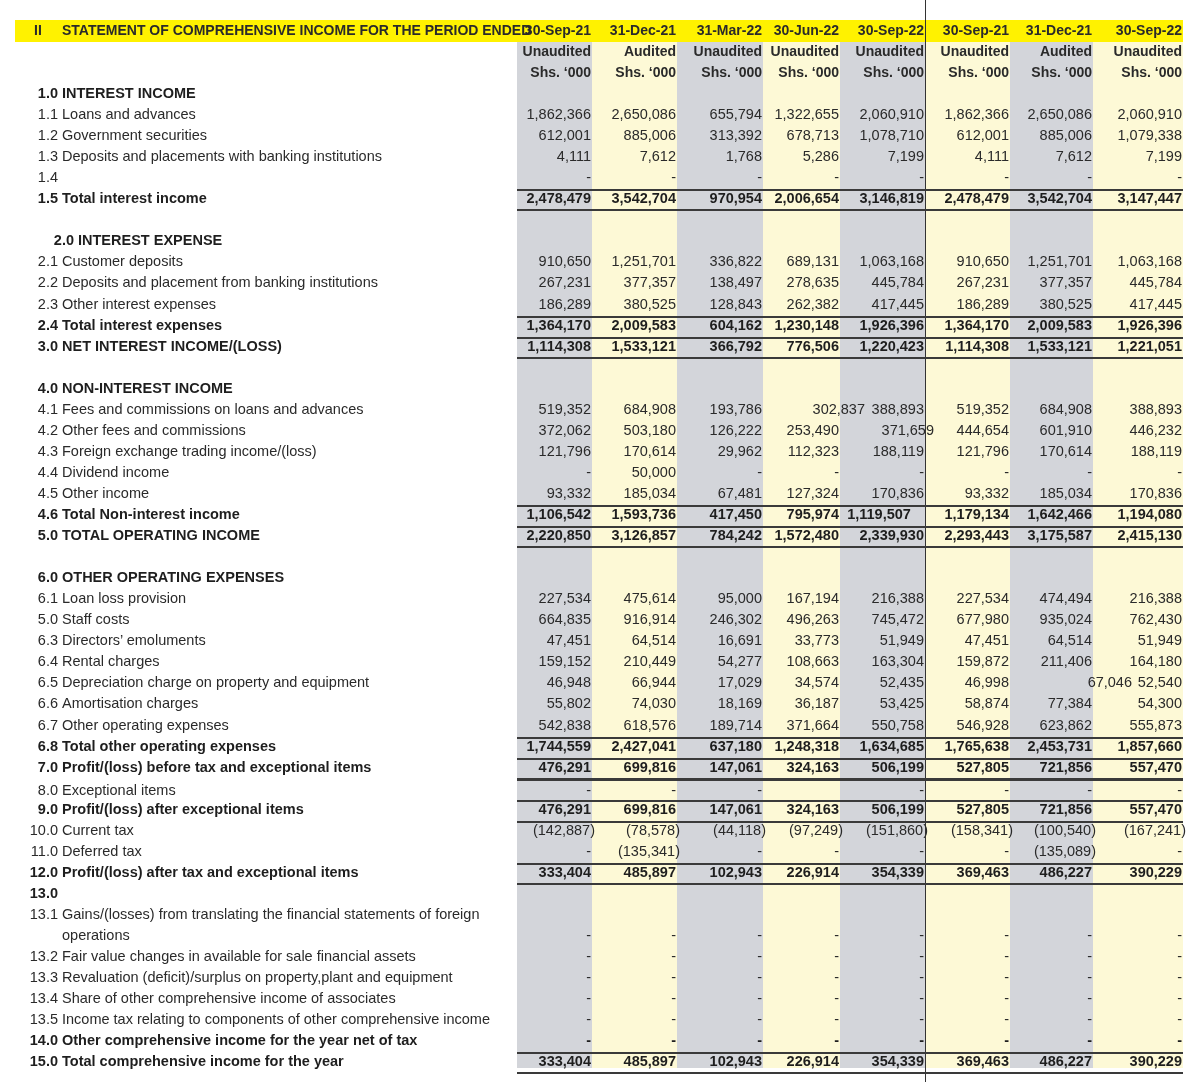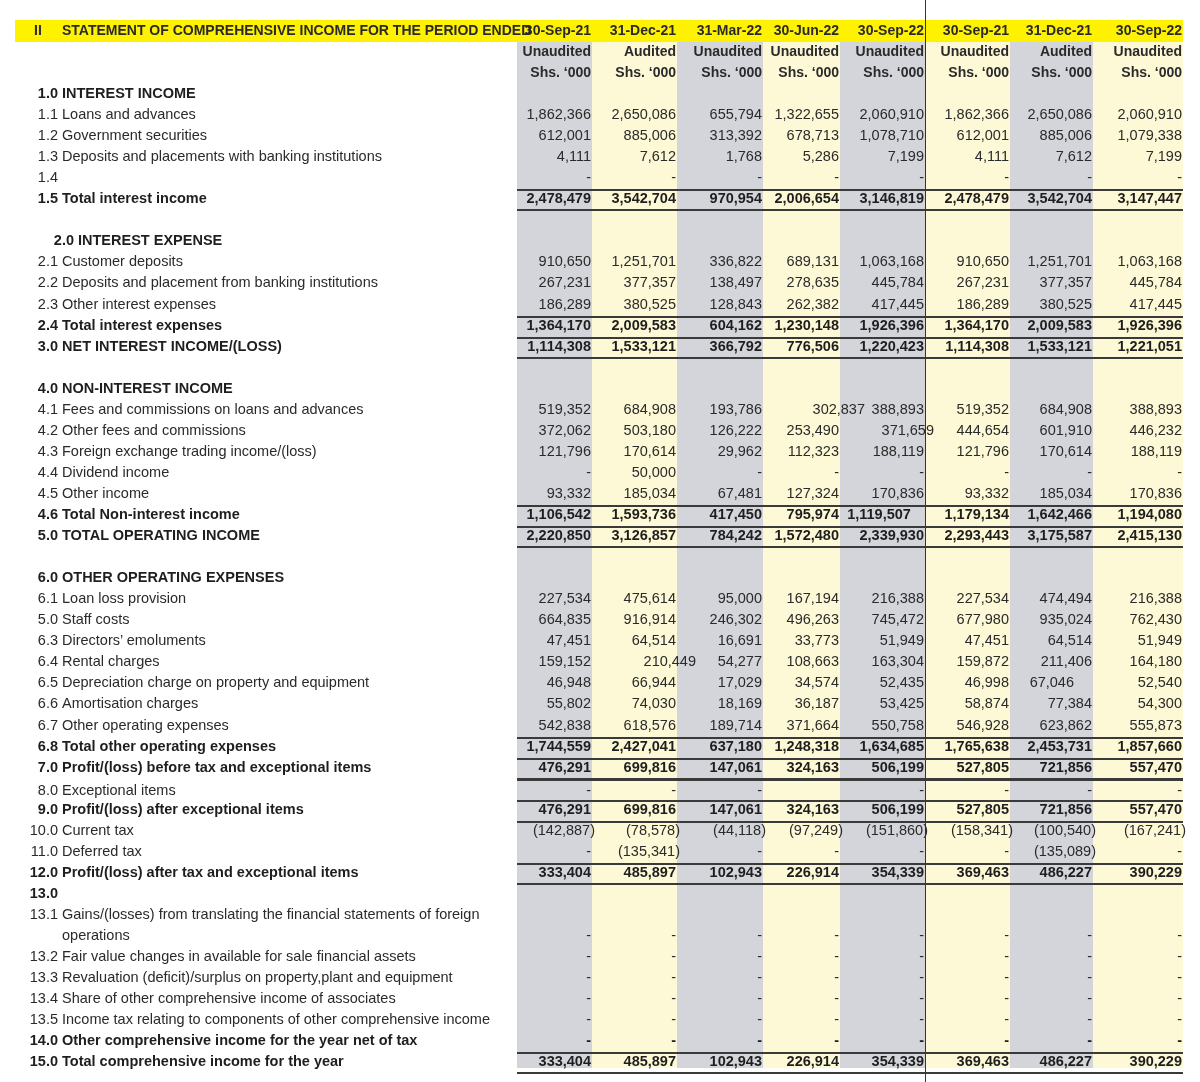"210,449" span.v { left: 606px -> 586px }
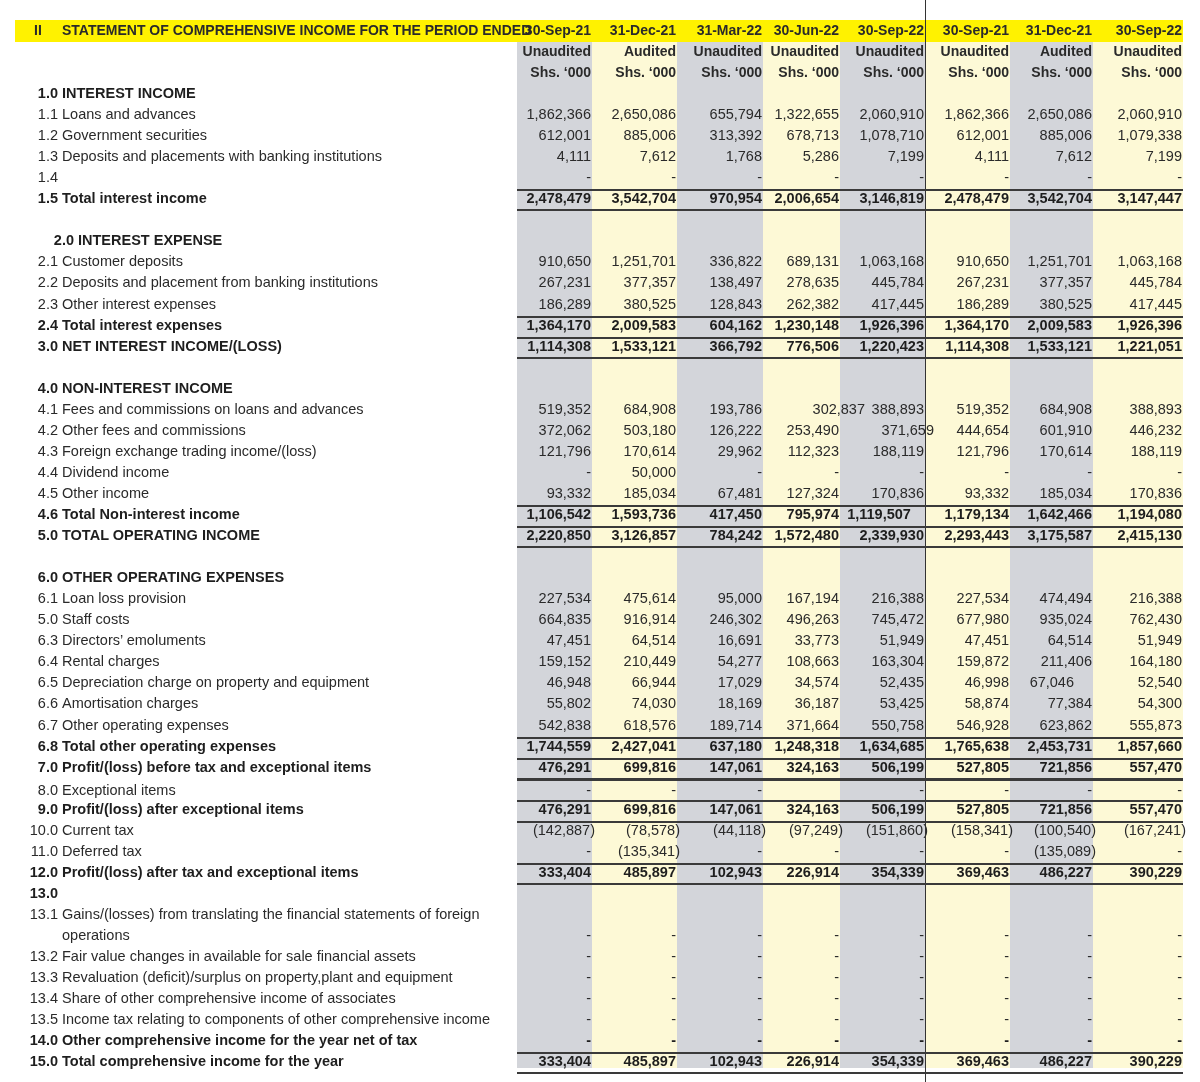"67,046" span.v { left: 984px -> 1042px }
